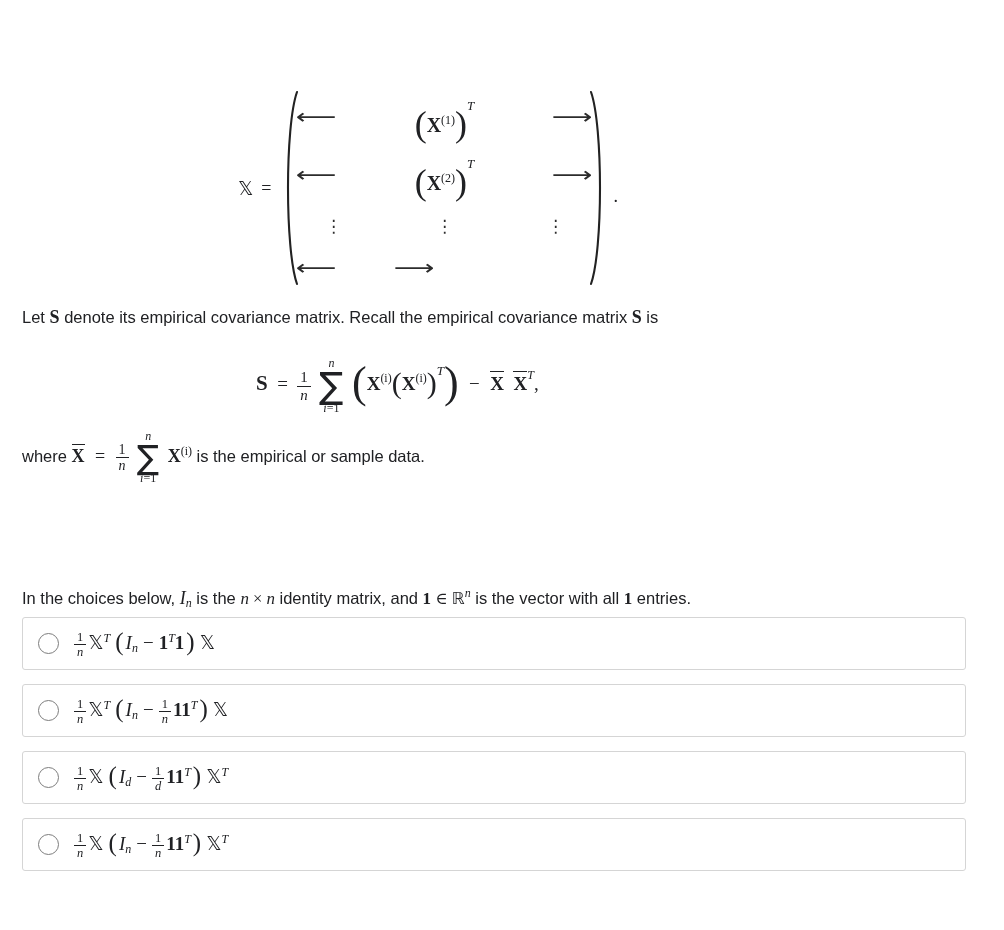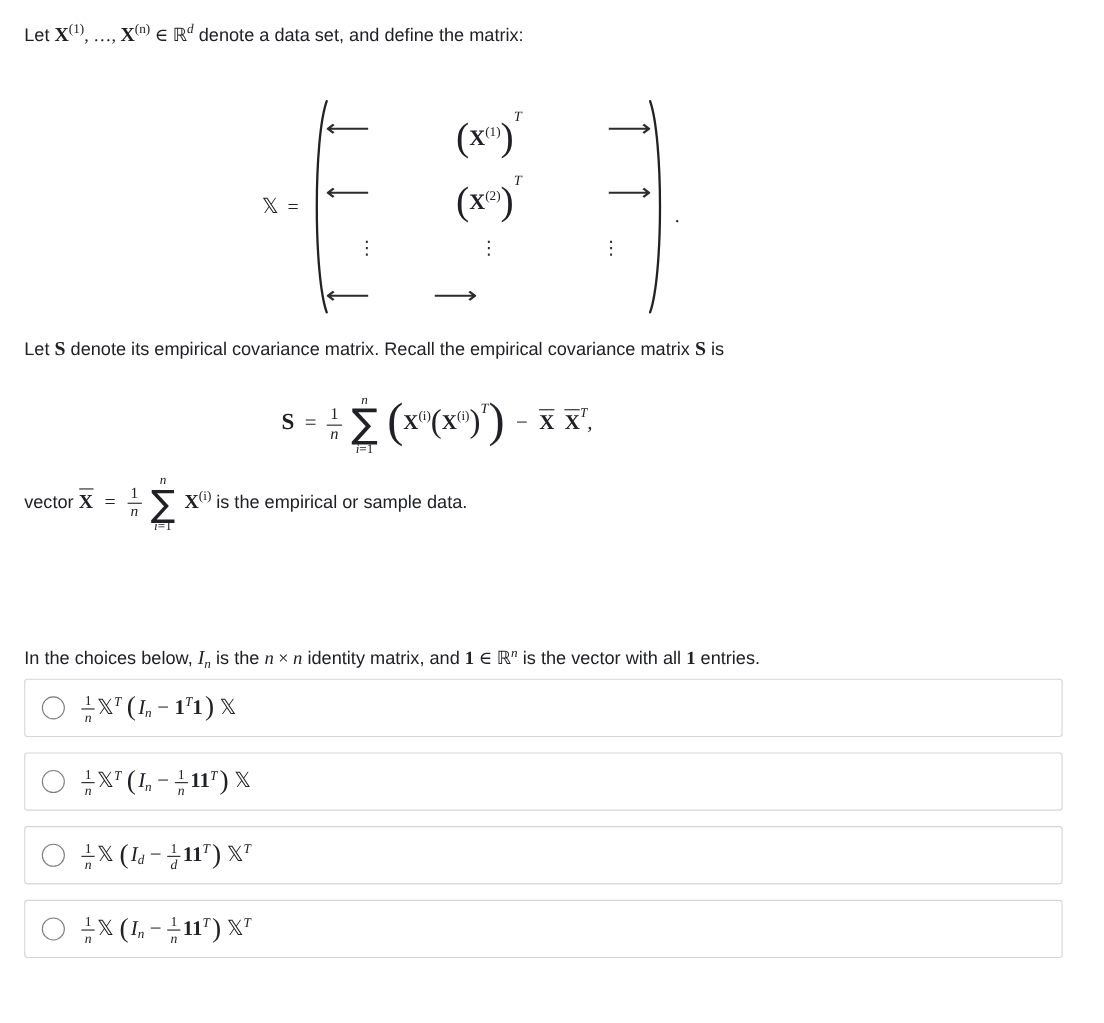"Let X(1), …, X(n) ∈" div.abs { html: <div> <span>Let </span><span>X</span><span>(1)</span><span>, …, </span><span>X</span><span>(n)</span><span> ∈ </span><span>ℝ</span><span>d</span><span> denote a data set, and define the matrix:</span> </div> -> none }
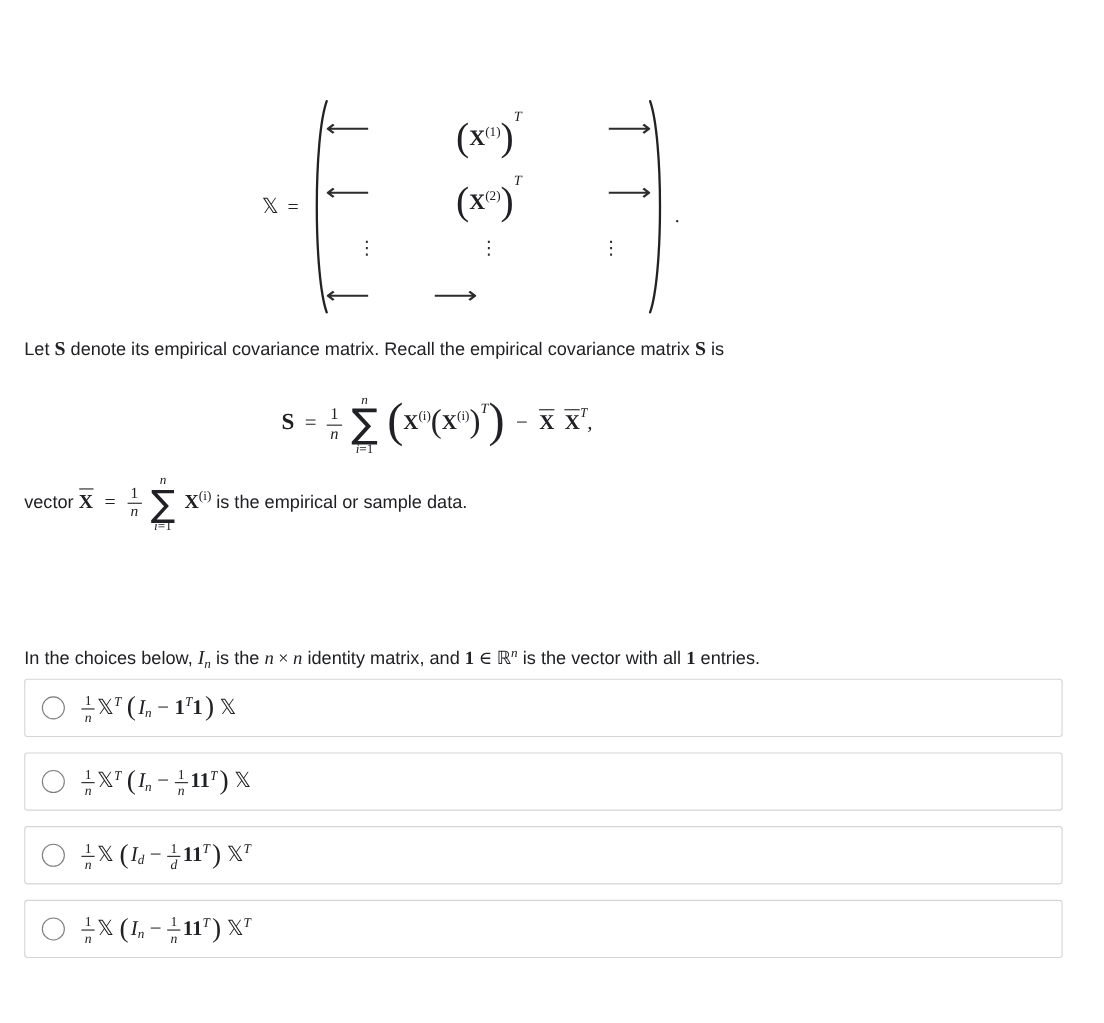"vector" span.line { text: vector -> where }
